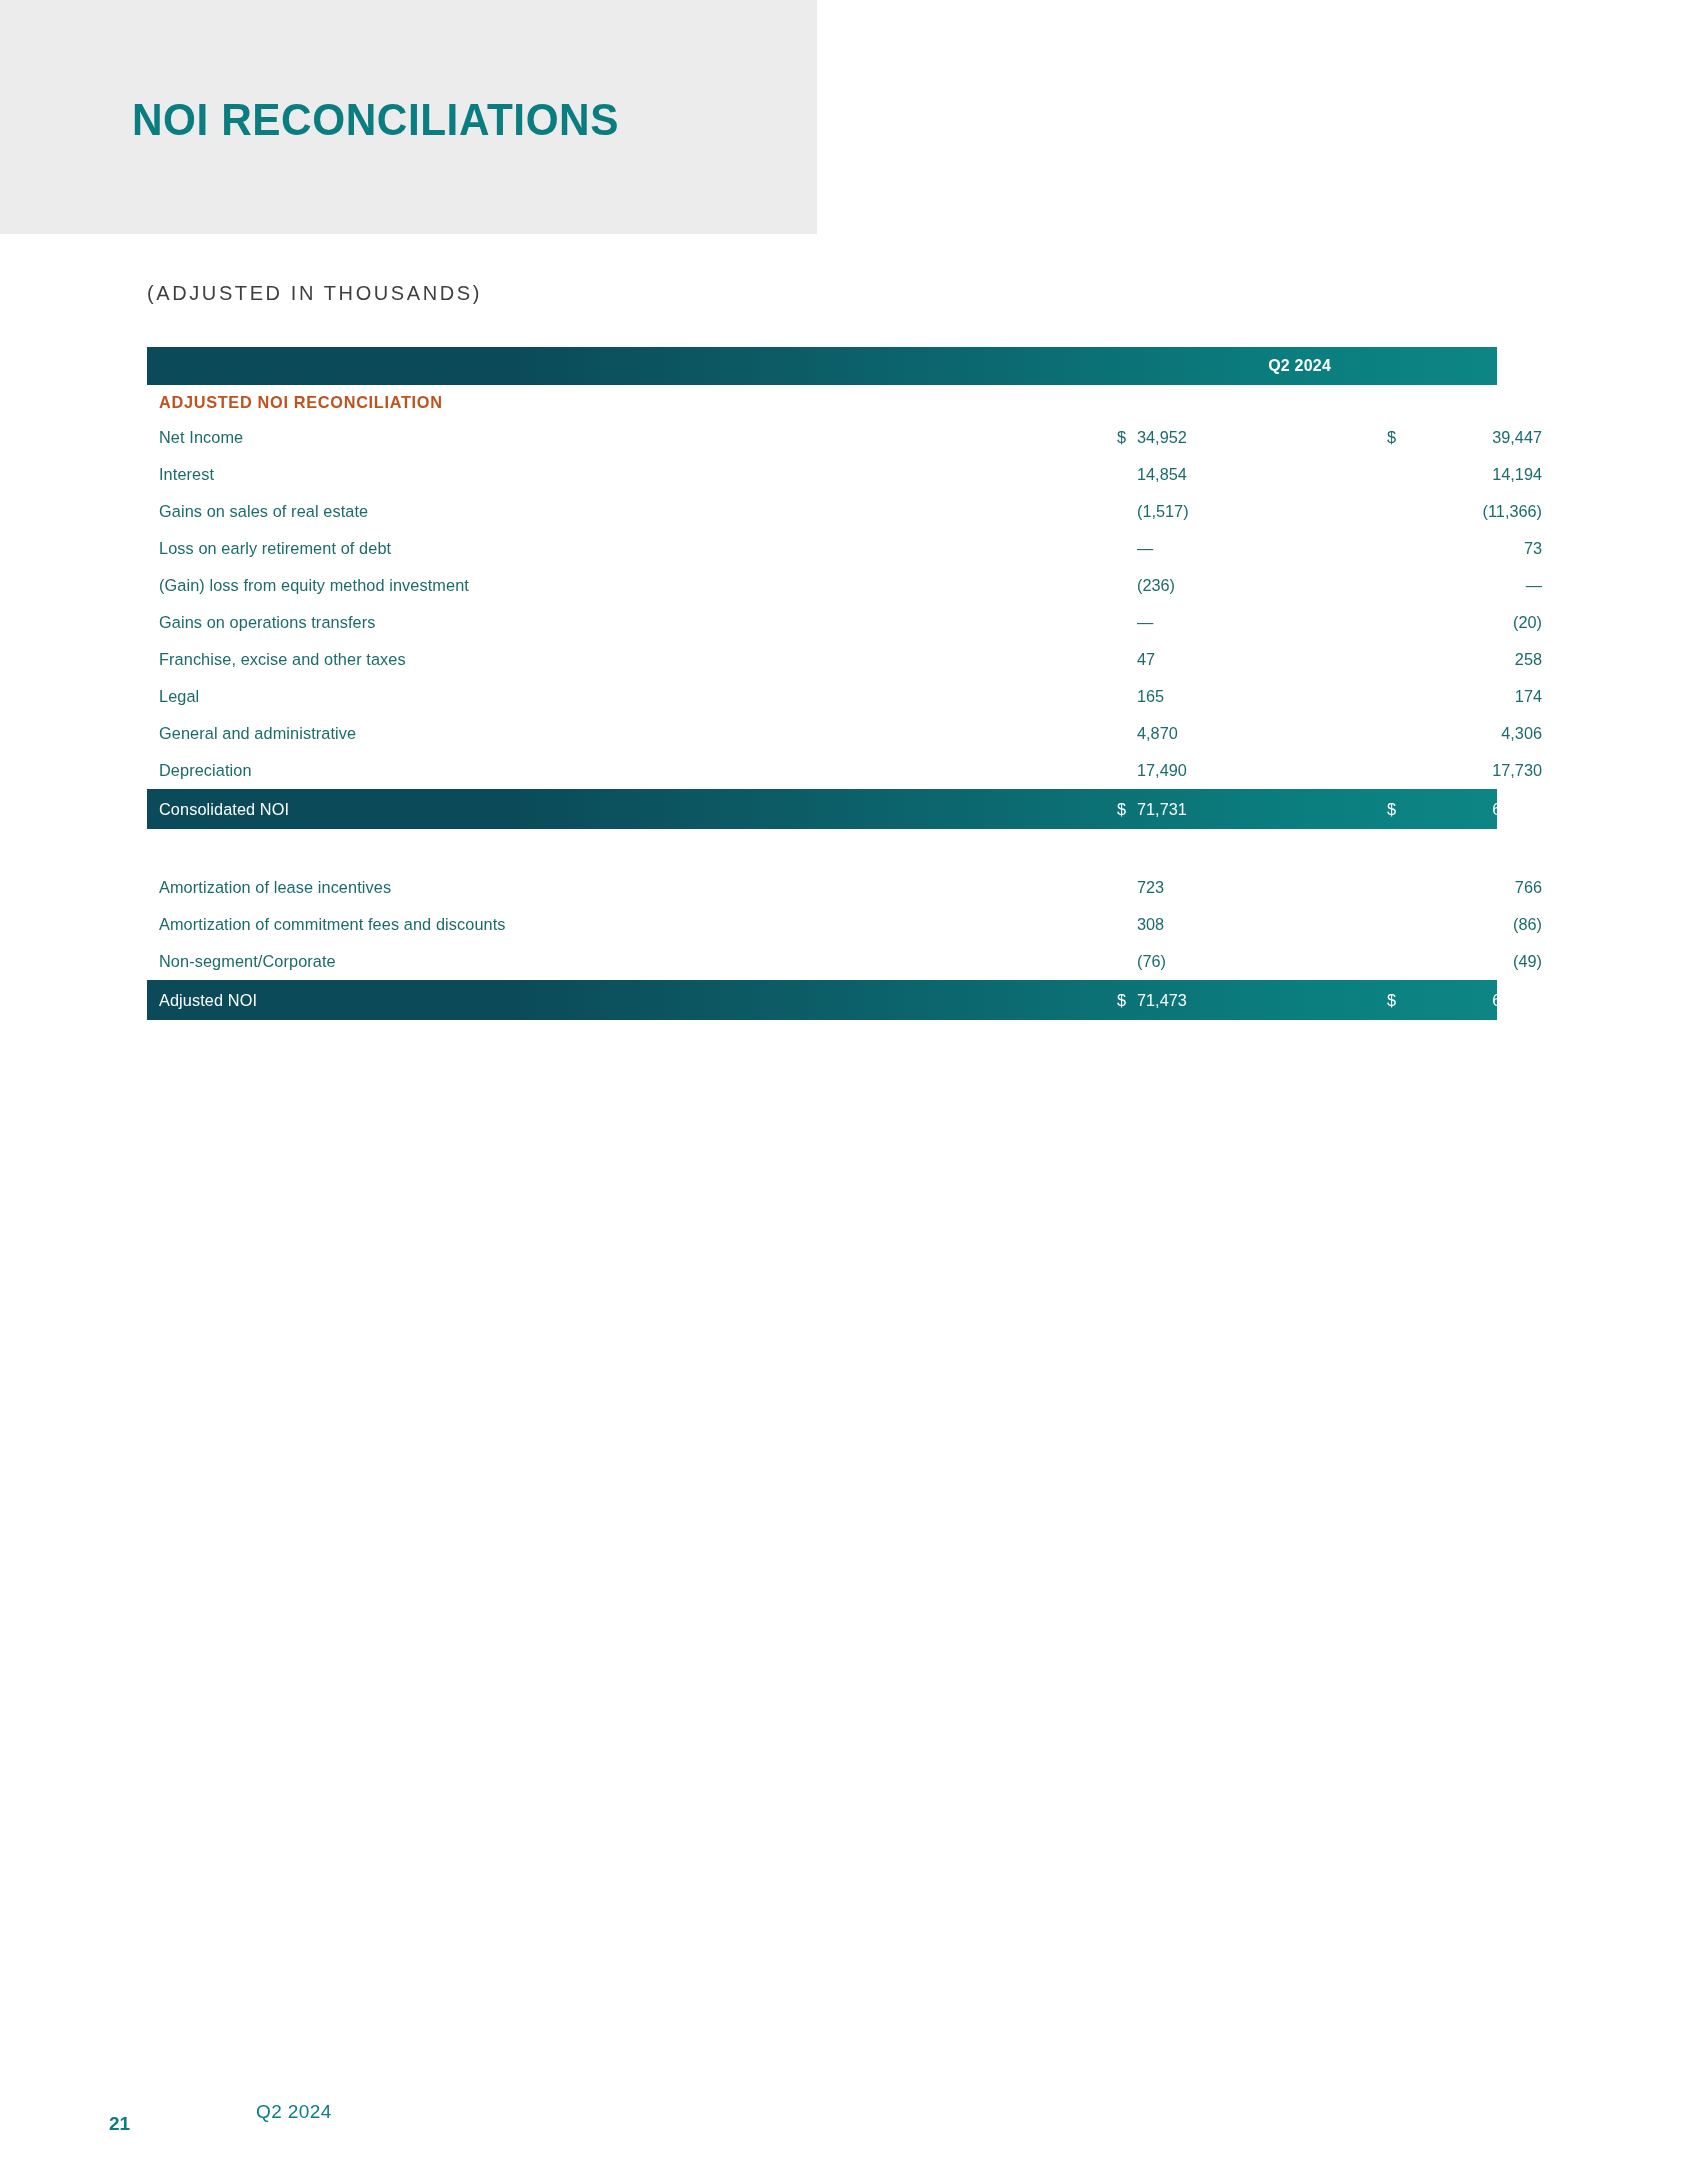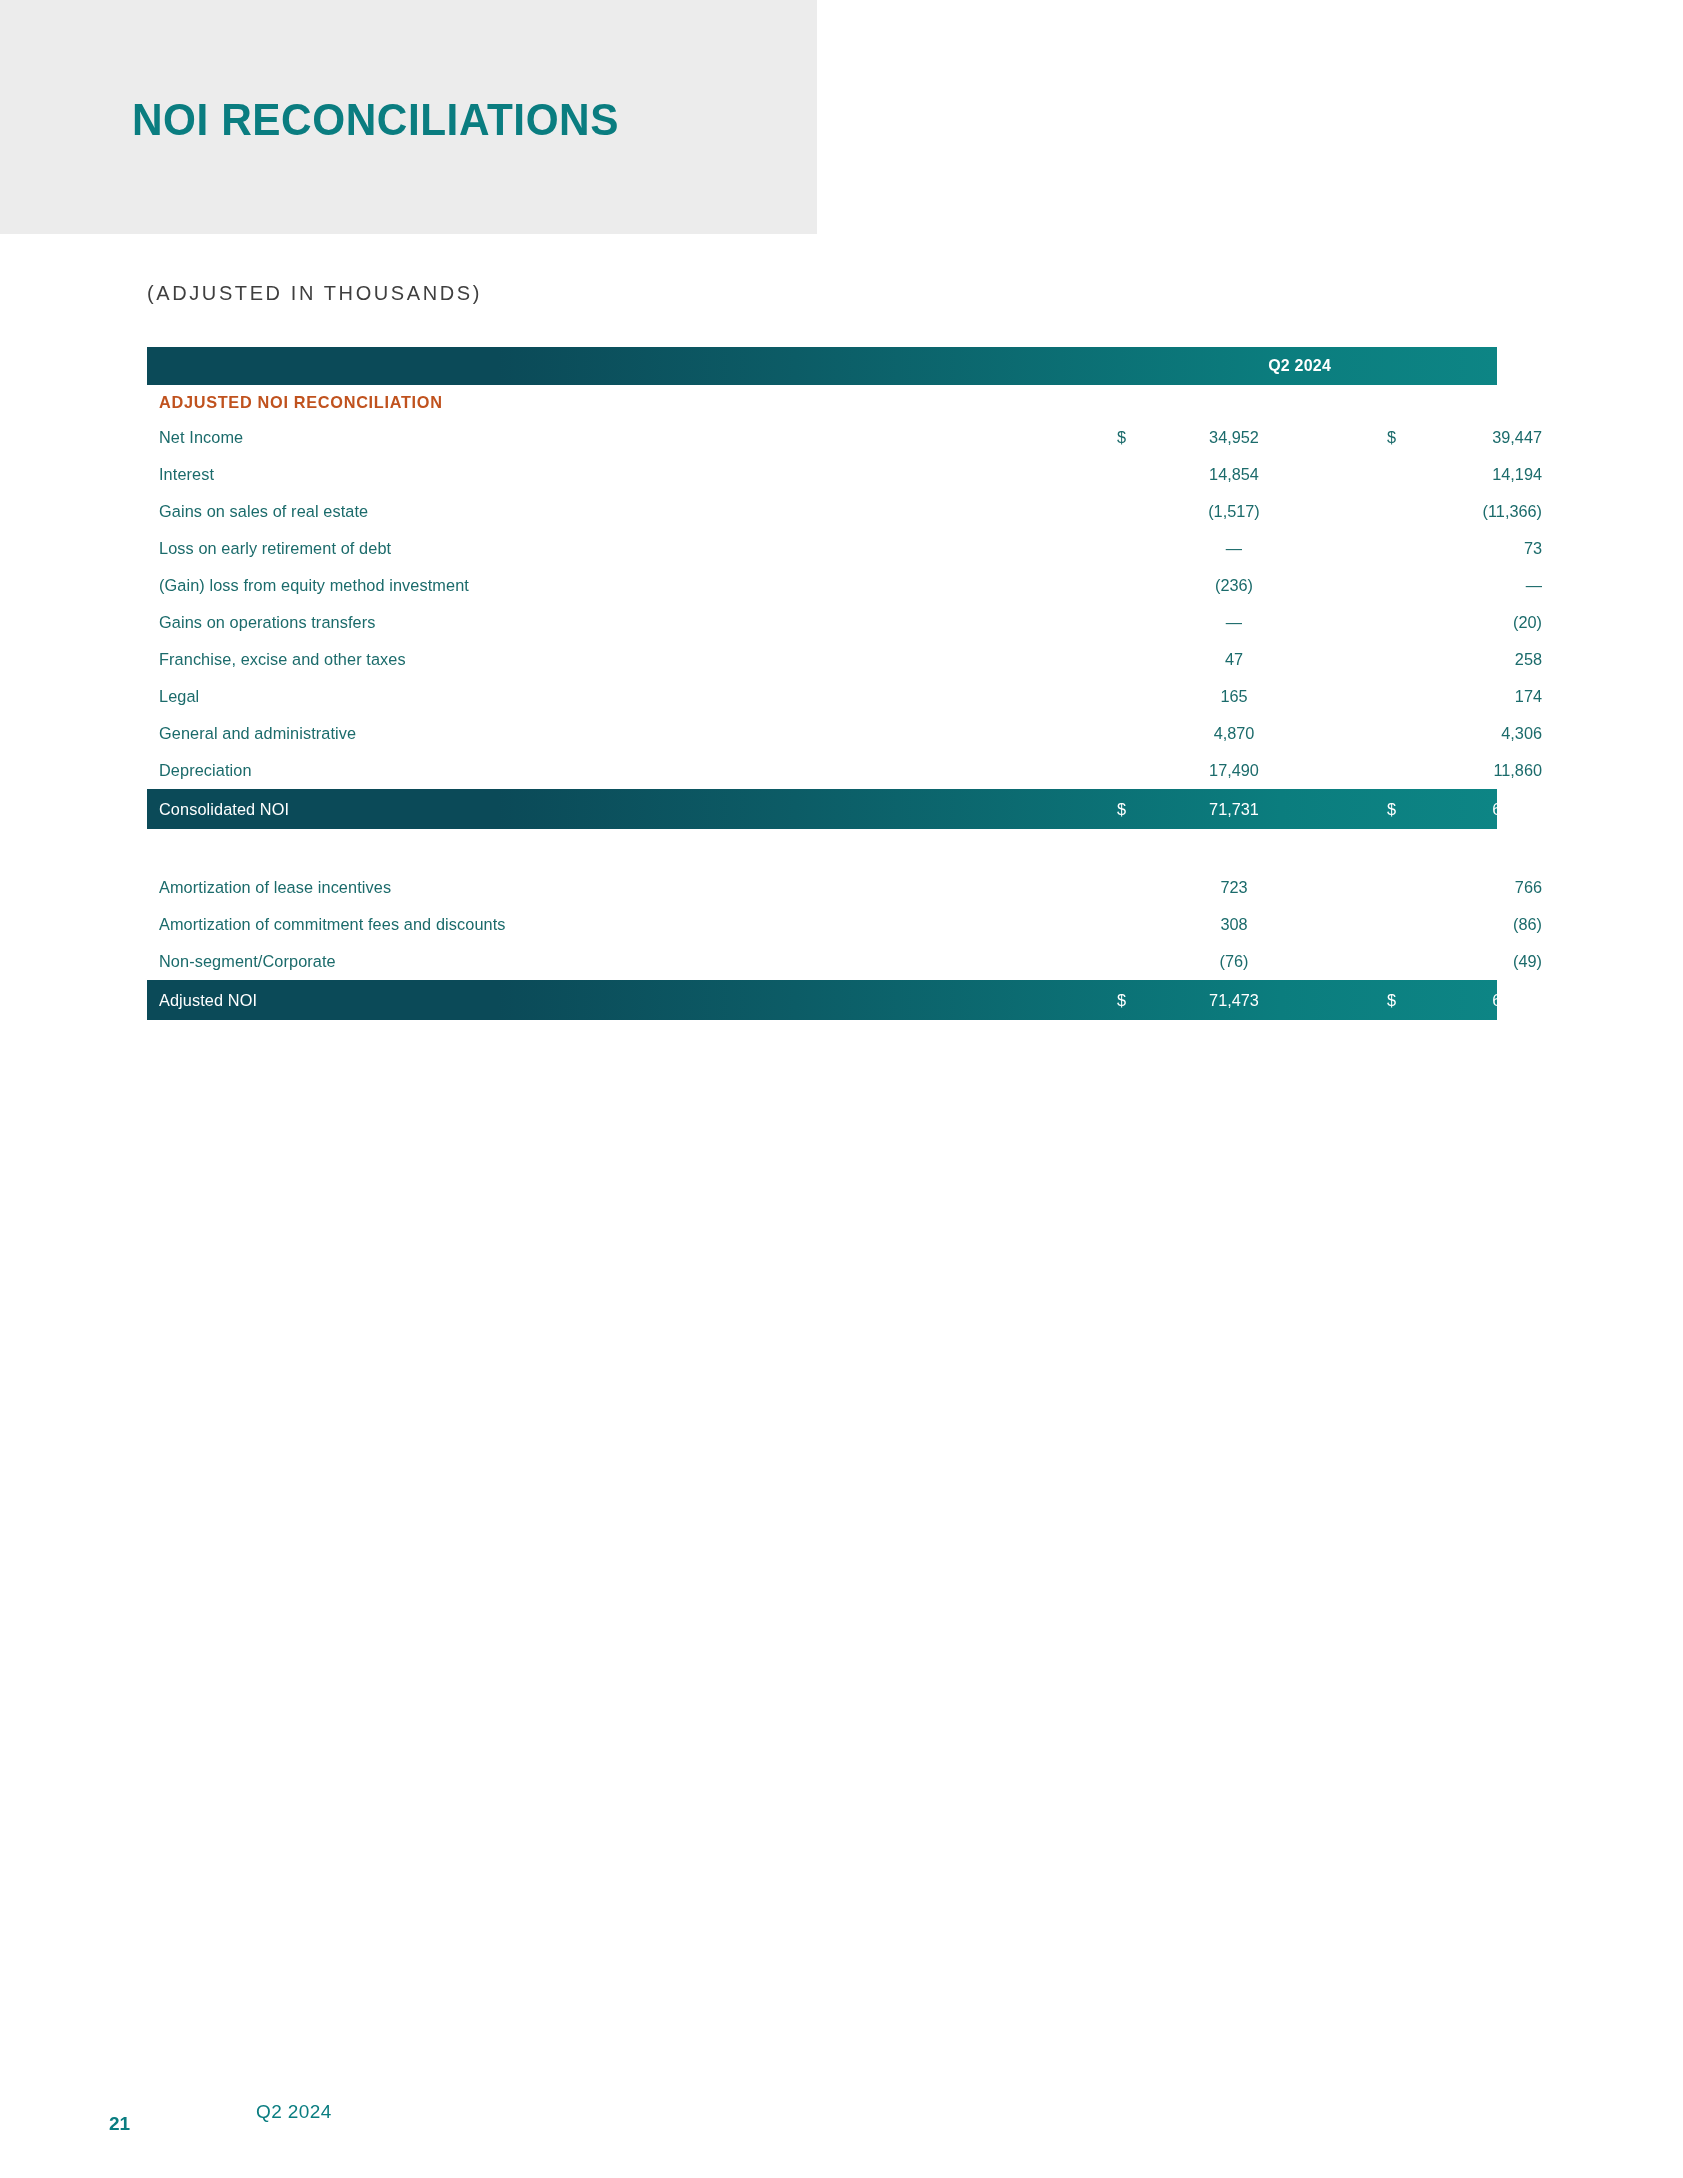"34,952" .cell-val-1 { text-align: center -> left }
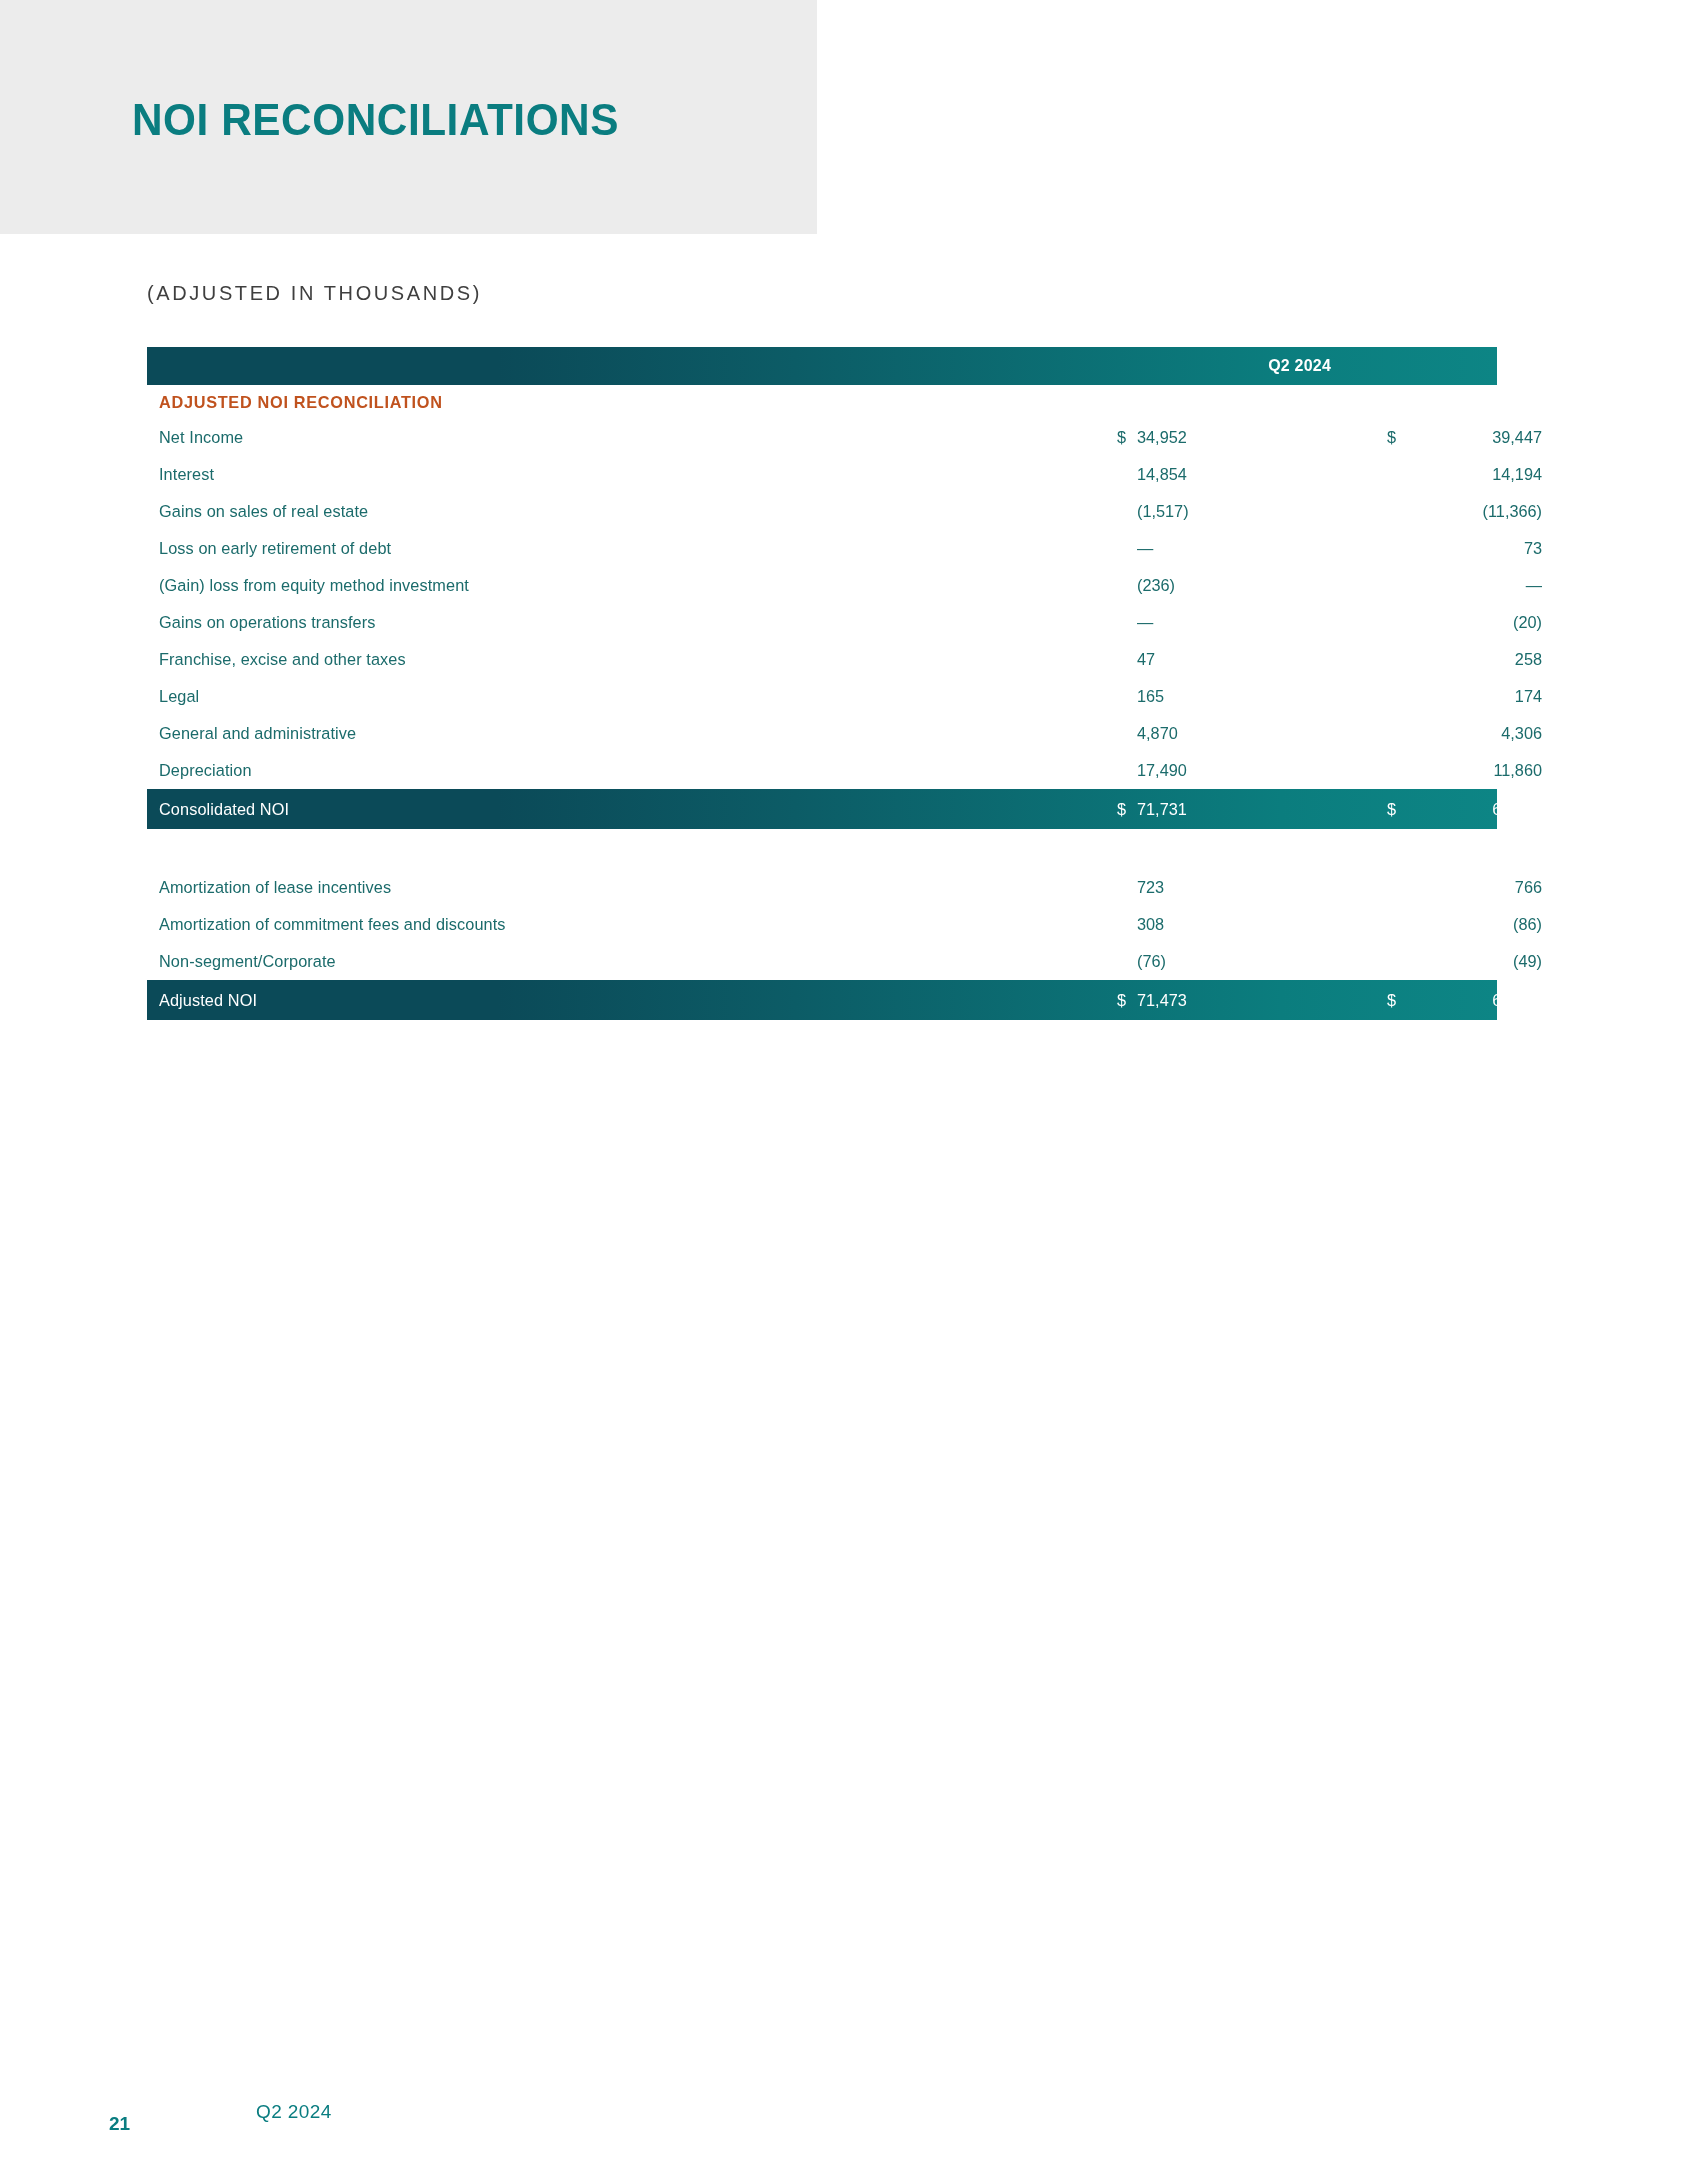"11,860" div.cell-val-2 { text: 11,860 -> 17,730 }
